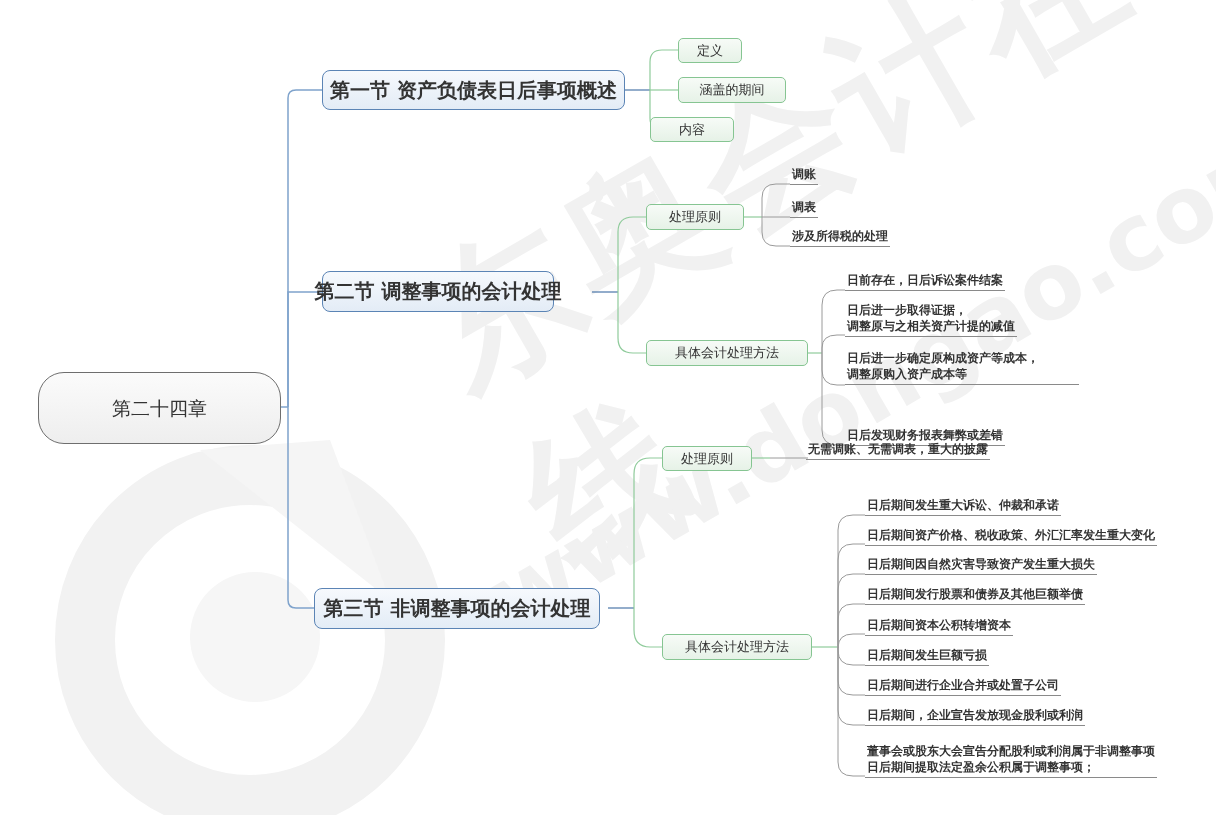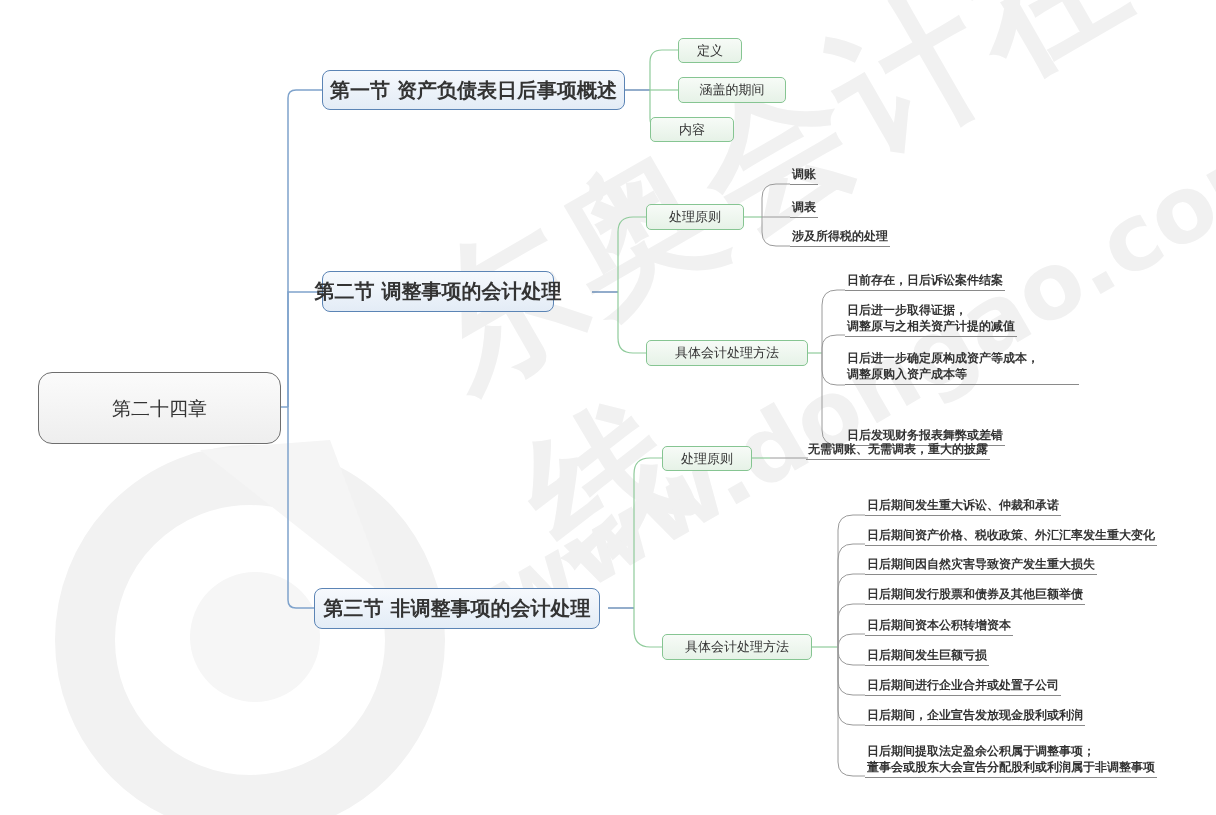"第二十四章" .root { border-radius: 14px -> 26px }
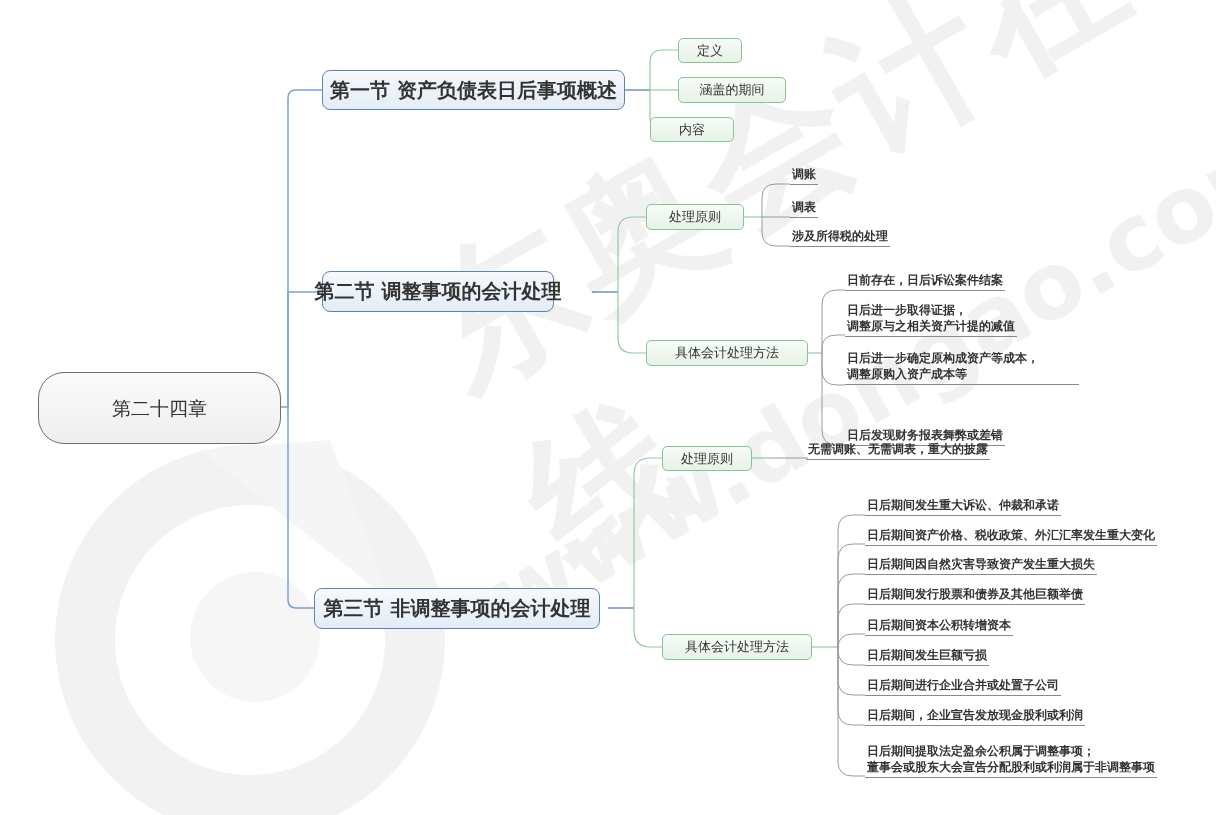"日后期间提取法定盈余公积属于调整事项；" span { order: before "董事会或股东大会宣告分配股利或利润属于非调整事项" -> after "董事会或股东大会宣告分配股利或利润属于非调整事项" }
